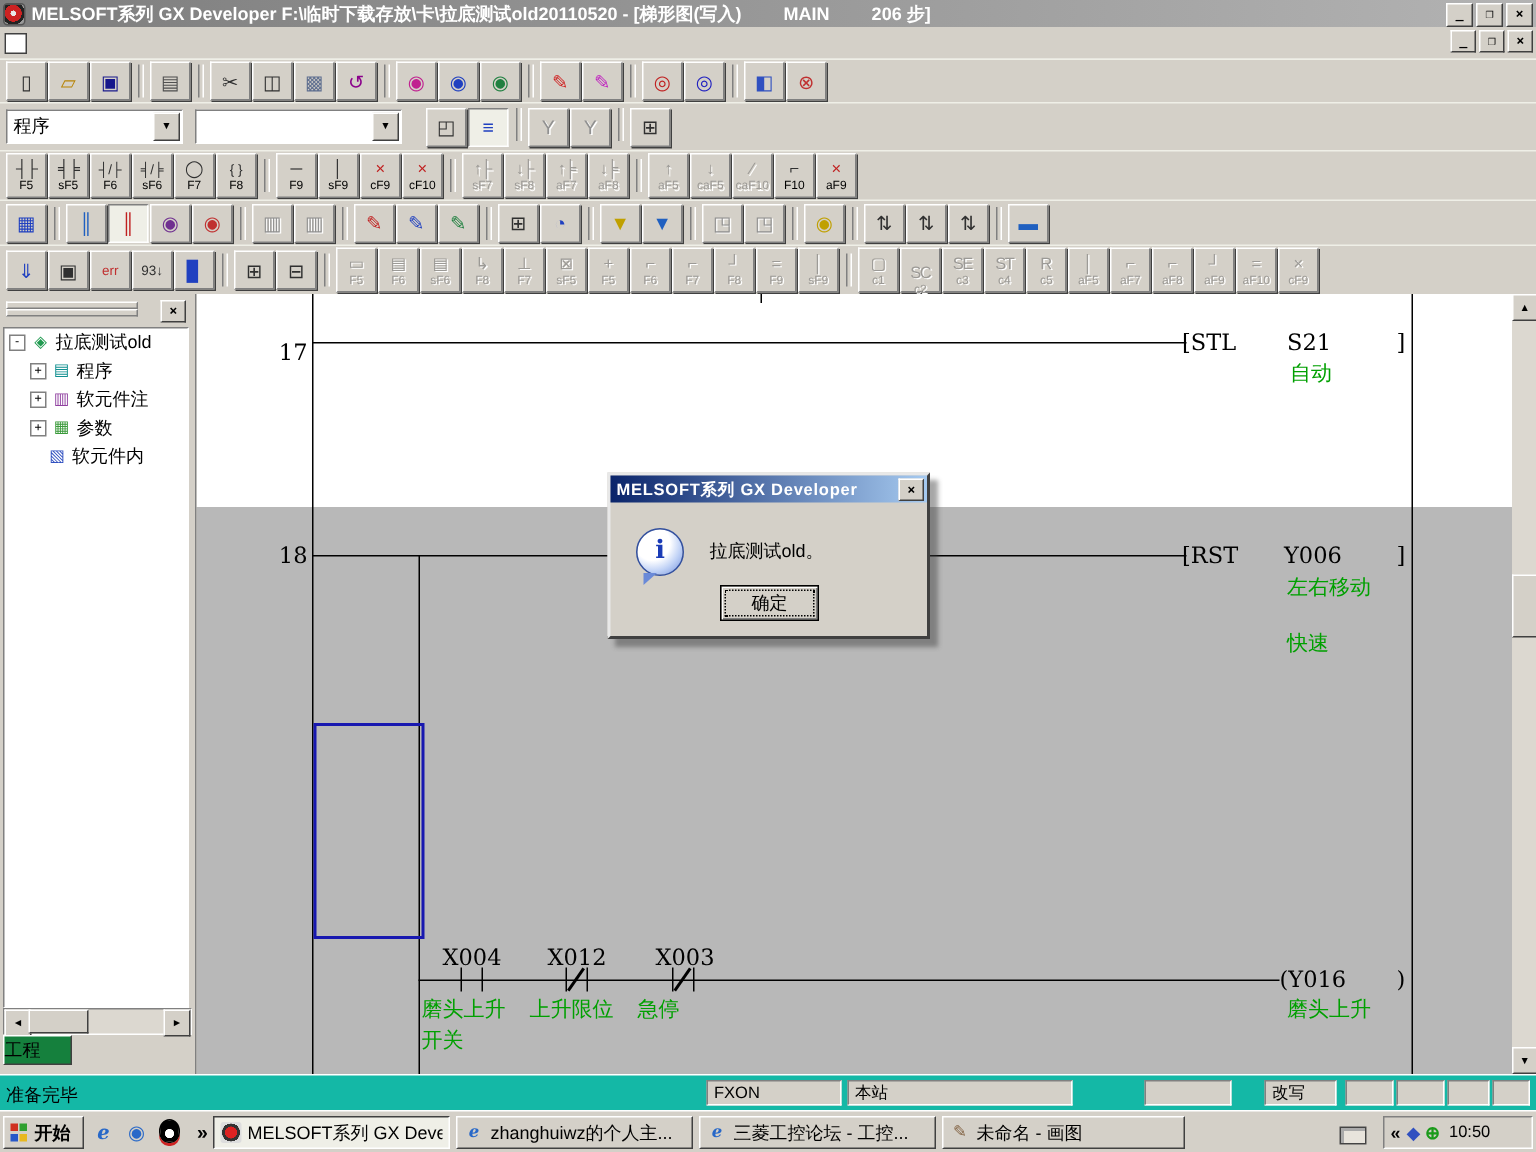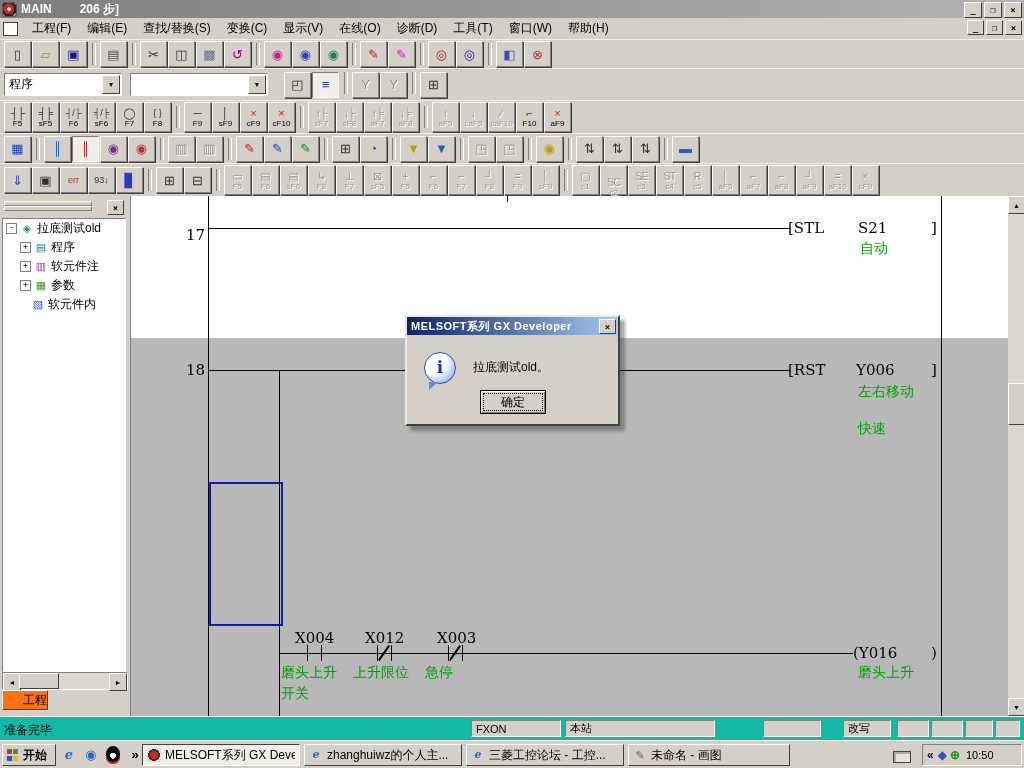"MELSOFT系列 GX Developer F:\临时下载存放\卡\拉底测试old20110520 -" span.t { html: none -> <span>MELSOFT系列 GX Developer F:\临时下载存放\卡\拉底测试old20110520 - [梯形图(写入)</span> }
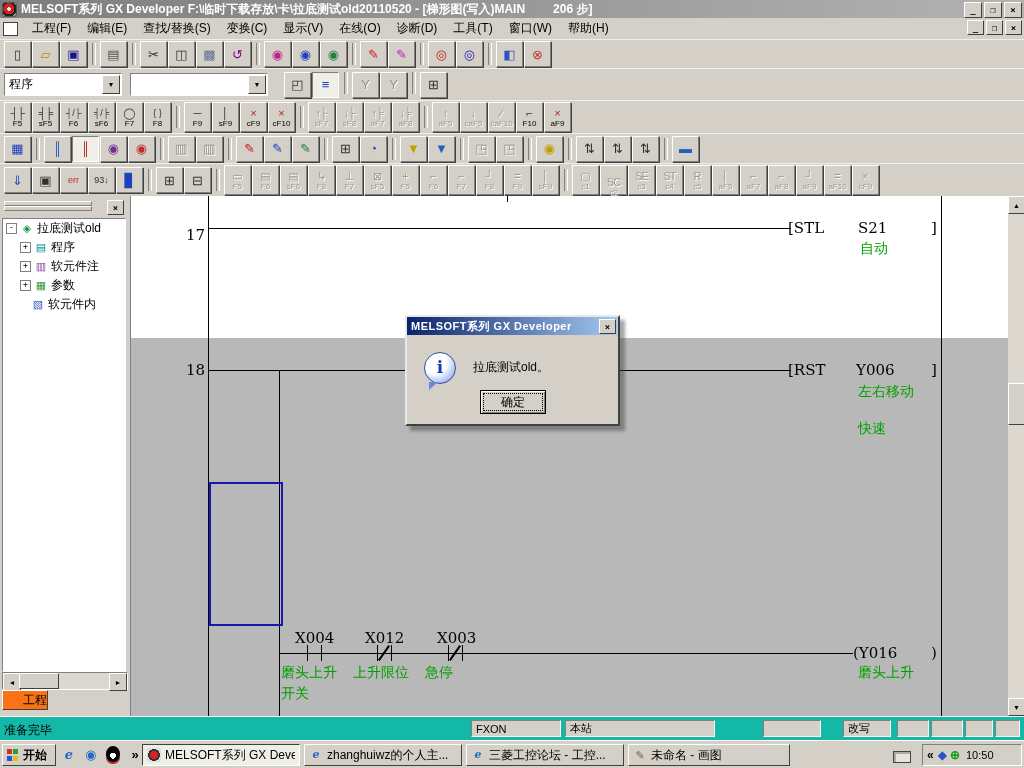"MAIN" span.t { margin-left: none -> 28px }
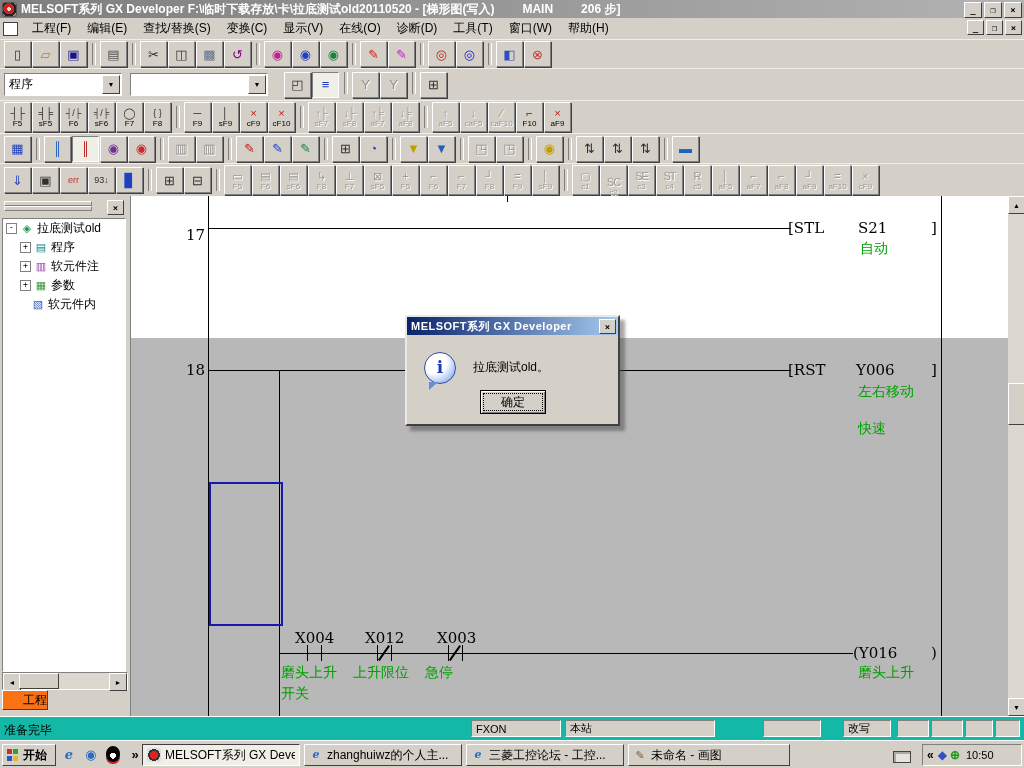"工程(F)" span { html: <span> <div>工程(F)</div> <div>编辑(E)</div> <div>查找/替换(S)</div> <div>变换(C)</div> <div>显示(V)</div> <div>在线(O)</div> <div>诊断(D)</div> <div>工具(T)</div> <div>窗口(W)</div> <div>帮助(H)</div> </span> -> none }
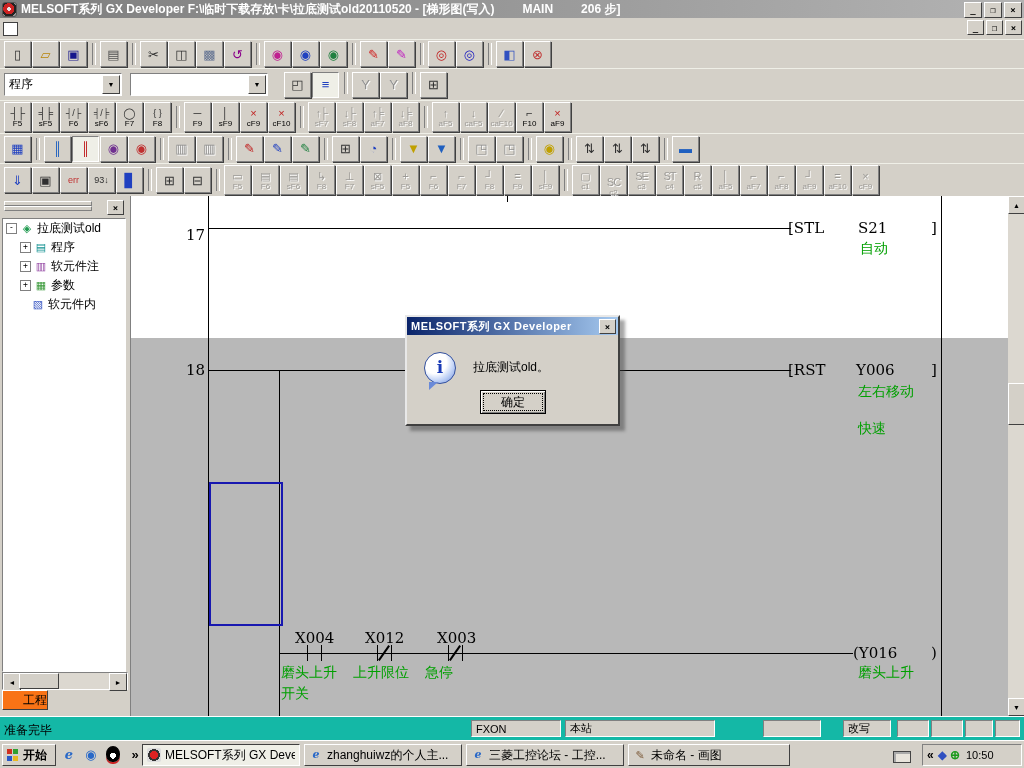"工程" #lp-tab { background: #f97316 -> #15803d; justify-content: flex-end -> flex-start }
